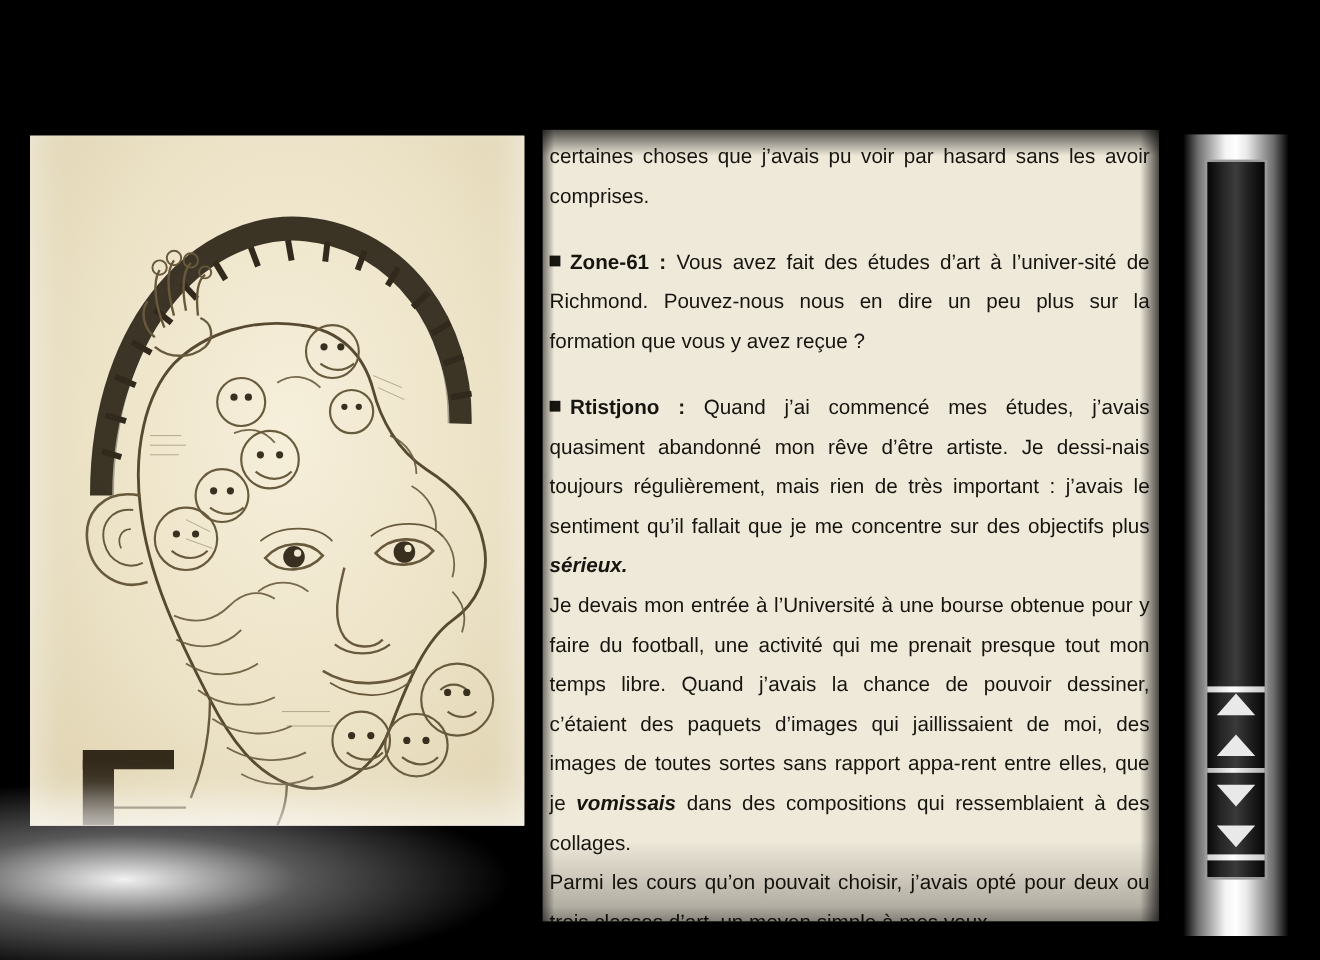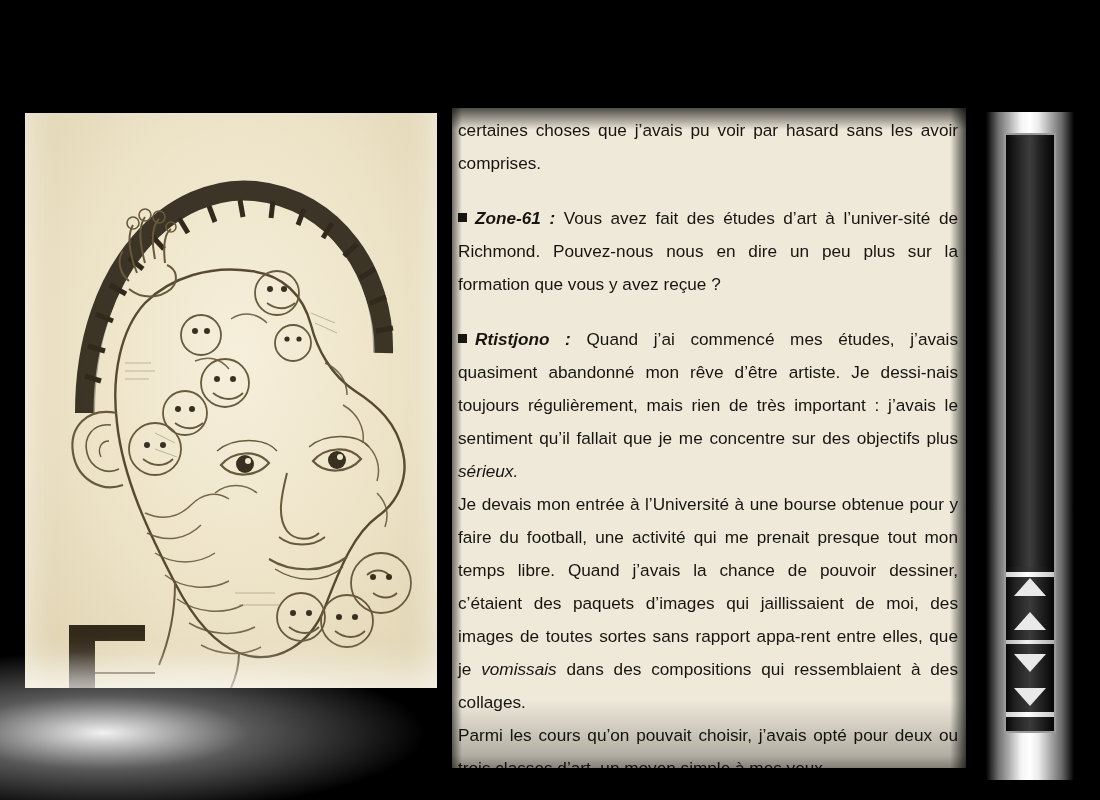"Zone-61 :" .speaker { font-style: italic -> none }
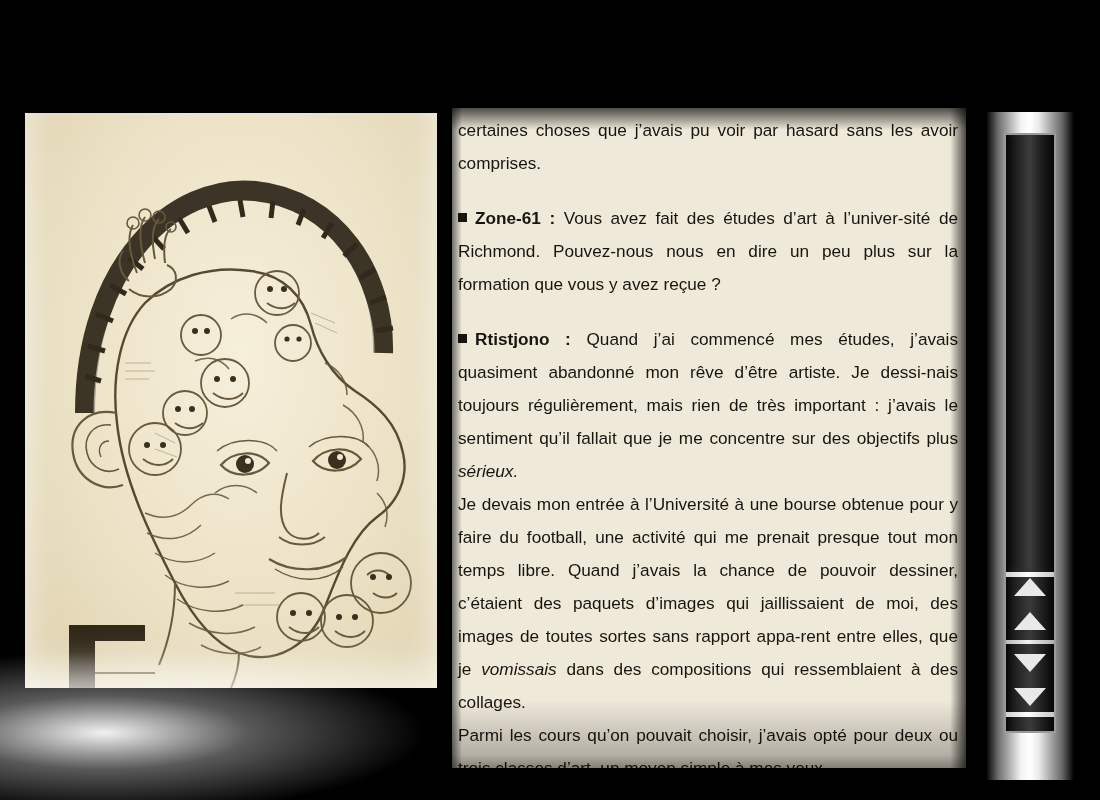"sérieux." em { font-weight: none -> bold }
